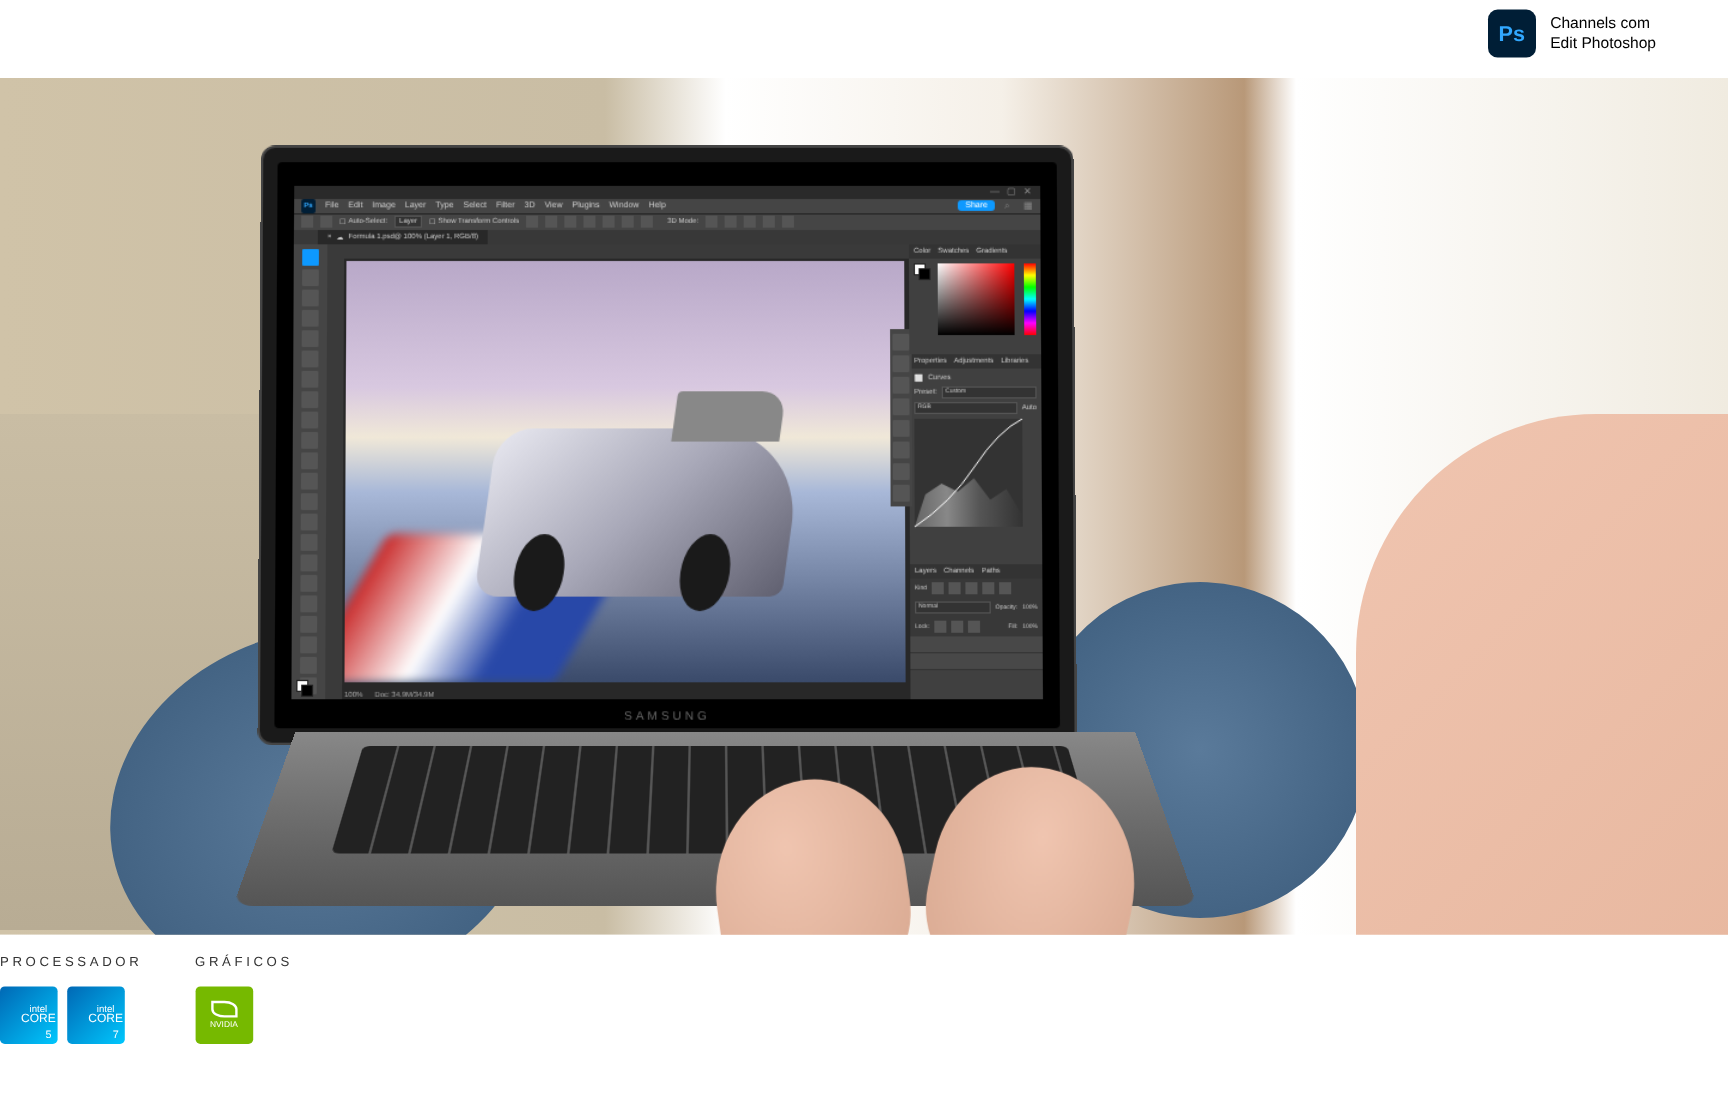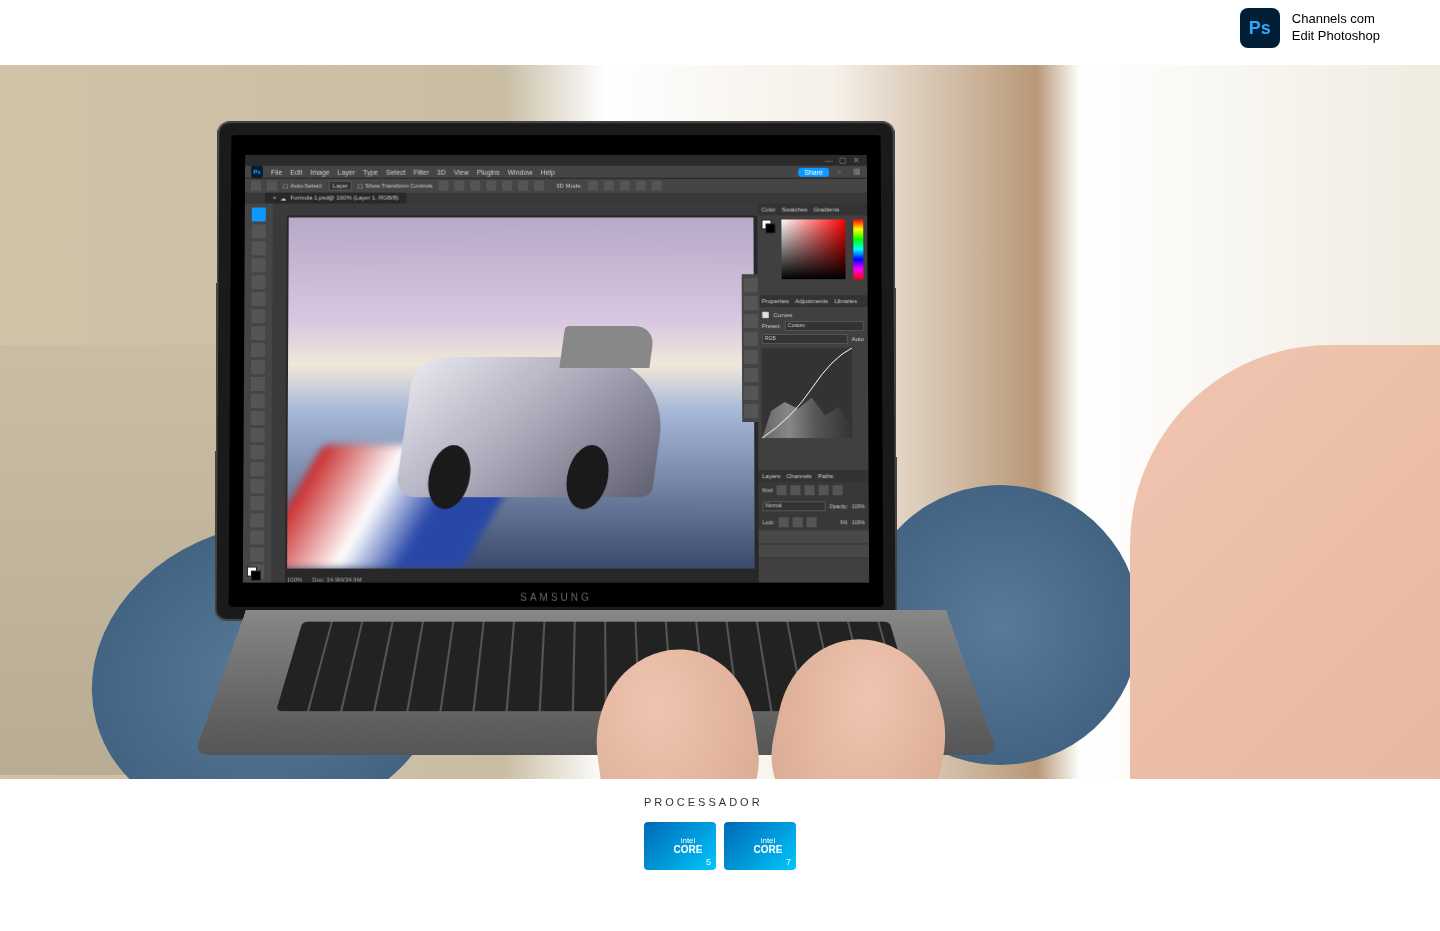"PROCESSADOR" .specs { justify-content: center -> flex-start }
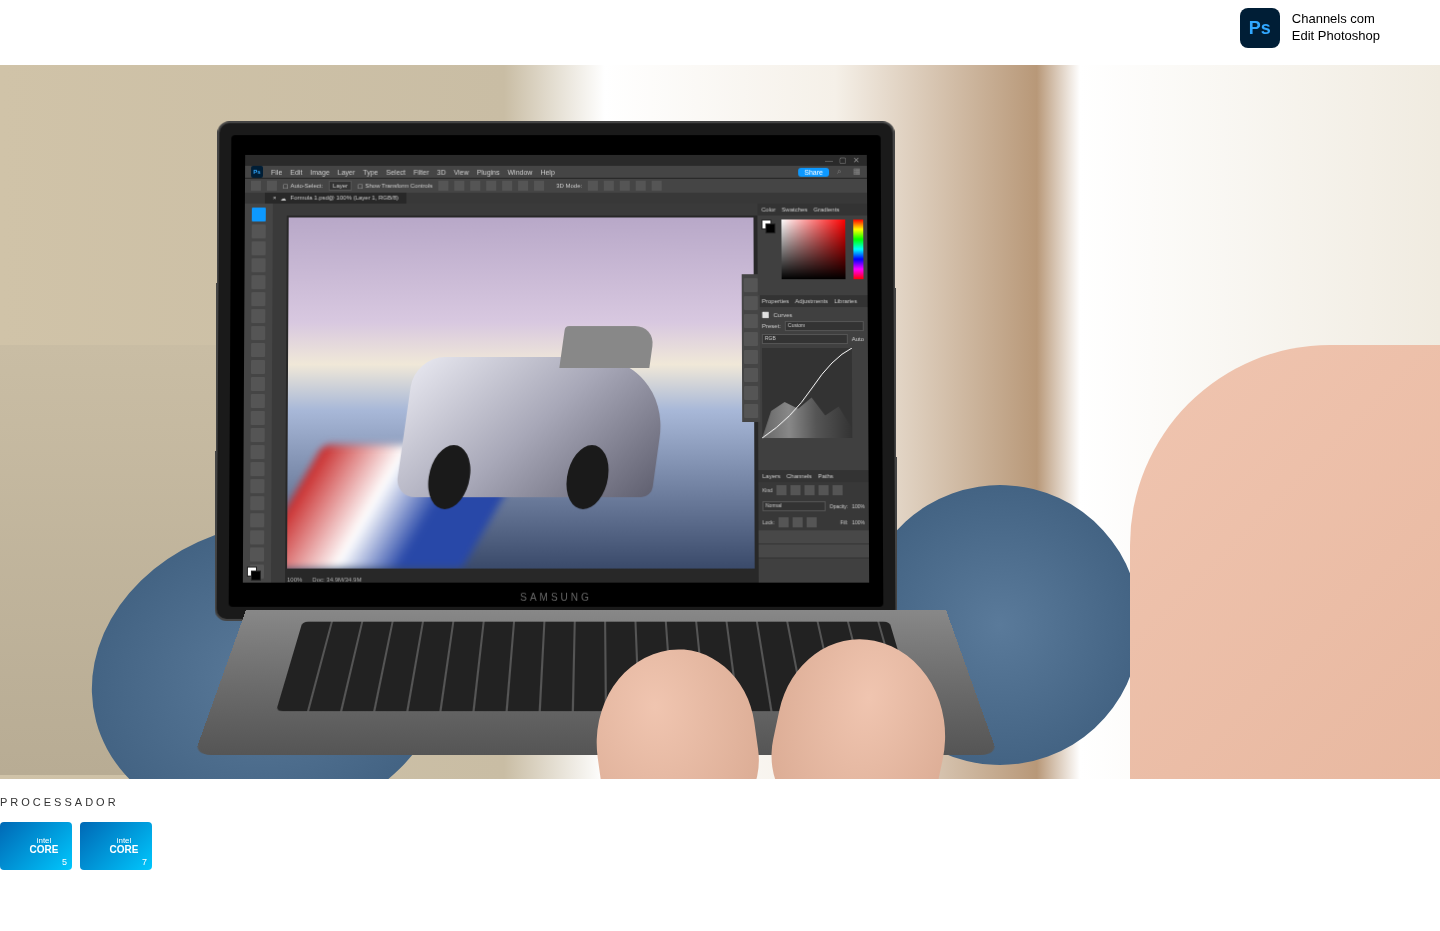"GRÁFICOS" div.spec-col { html: none -> <div> <div>GRÁFICOS</div> <div> <div> <div></div> <span>NVIDIA</span> </div> </div> </div> }
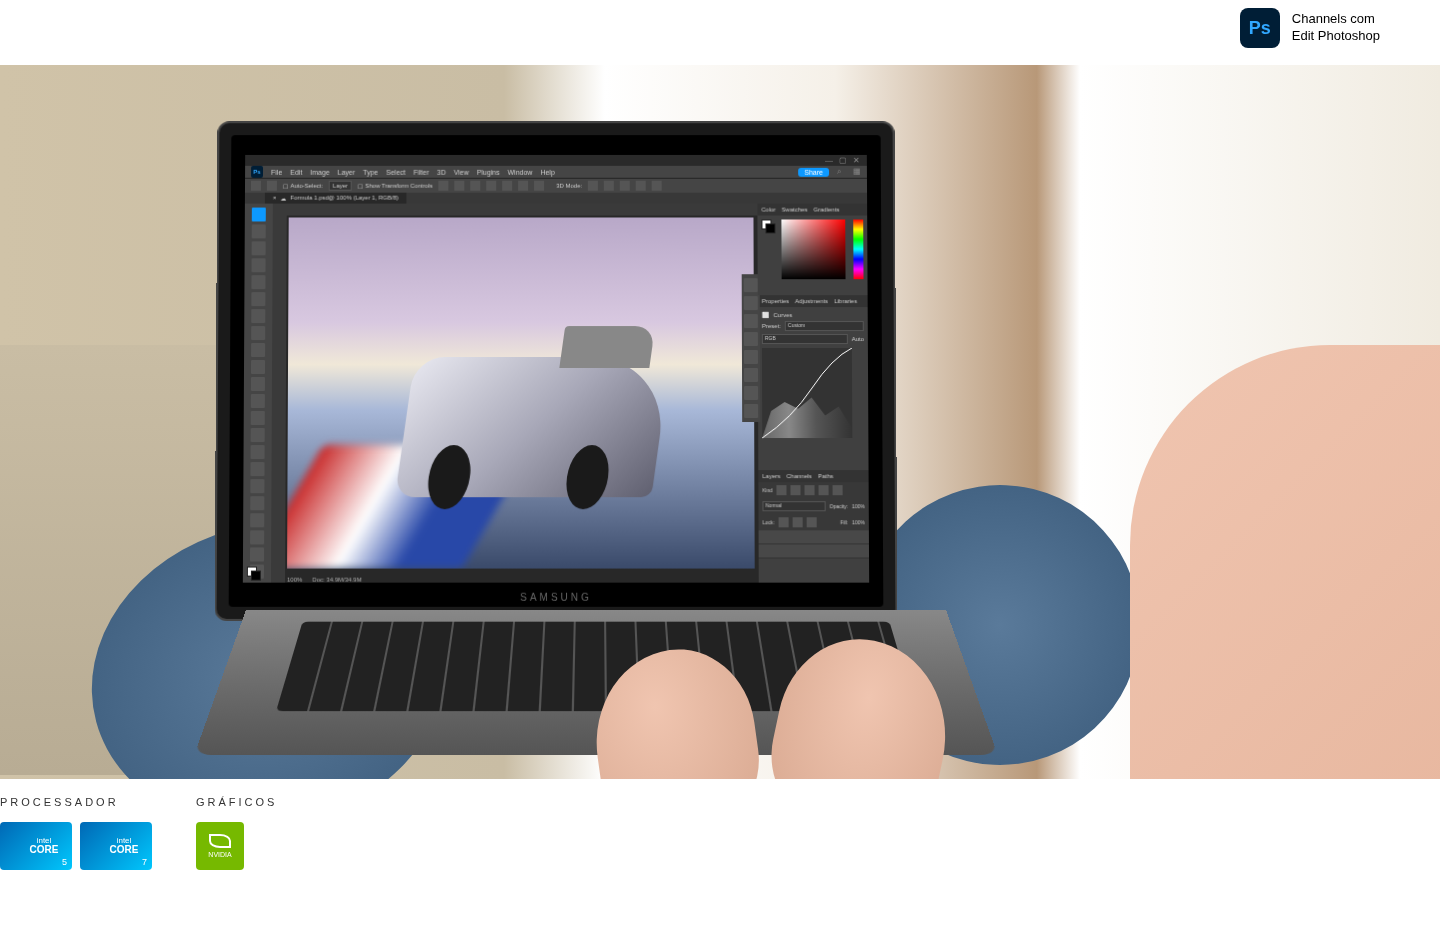"intel" .intel-badge { width: 72px -> 48px }
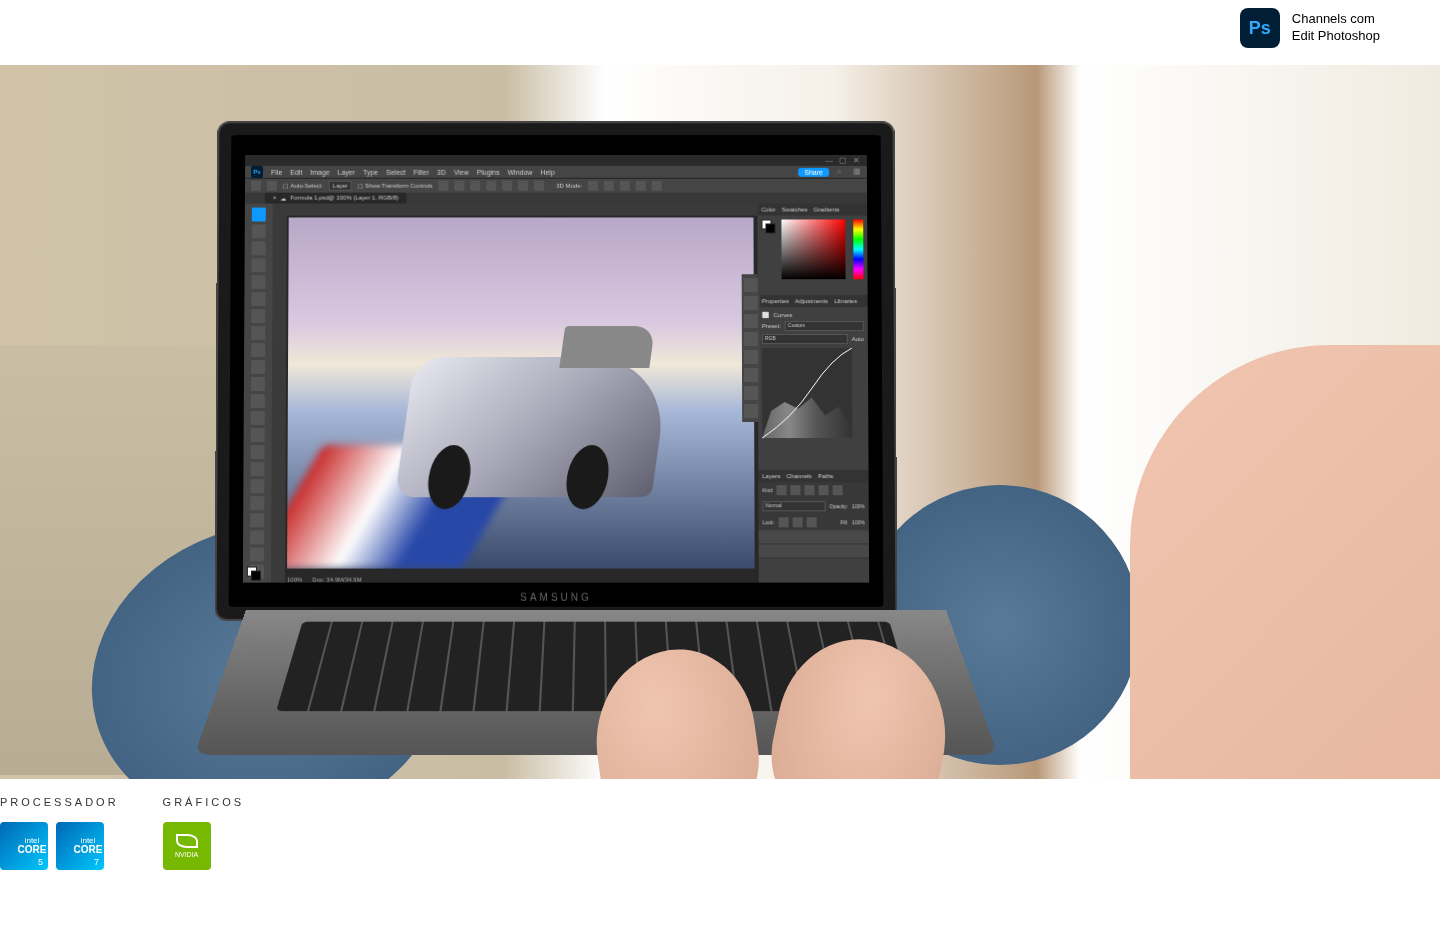"CORE" .intel-badge .core { font-weight: bold -> normal }
